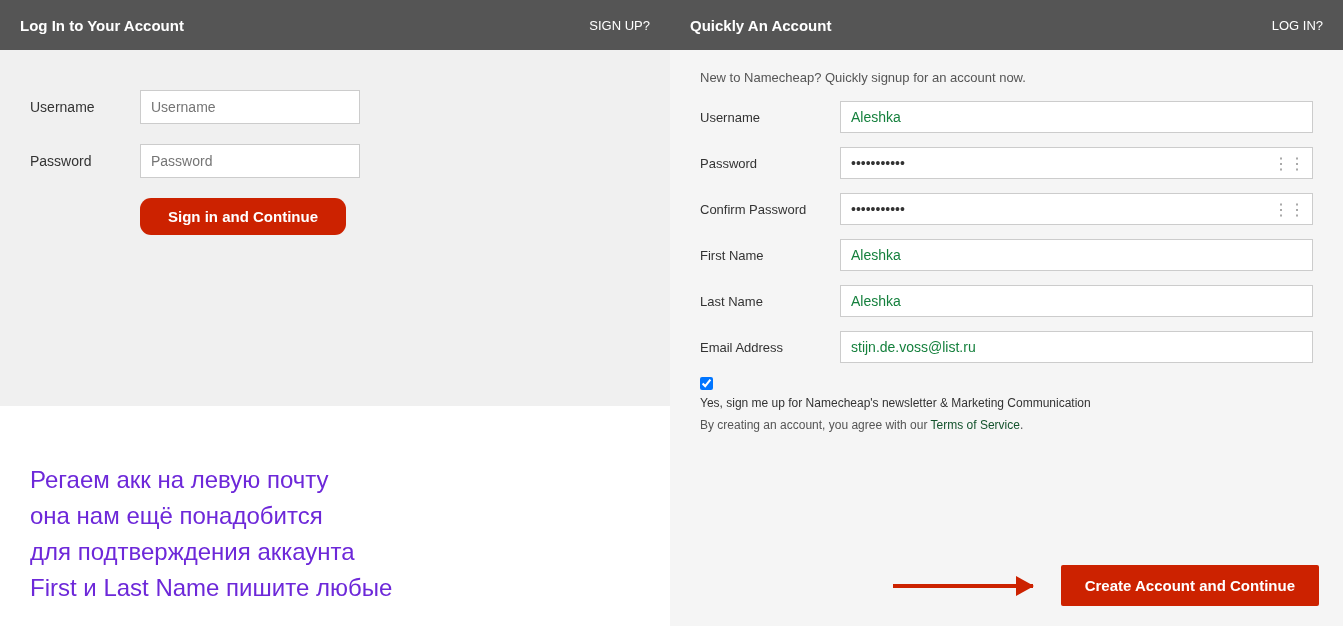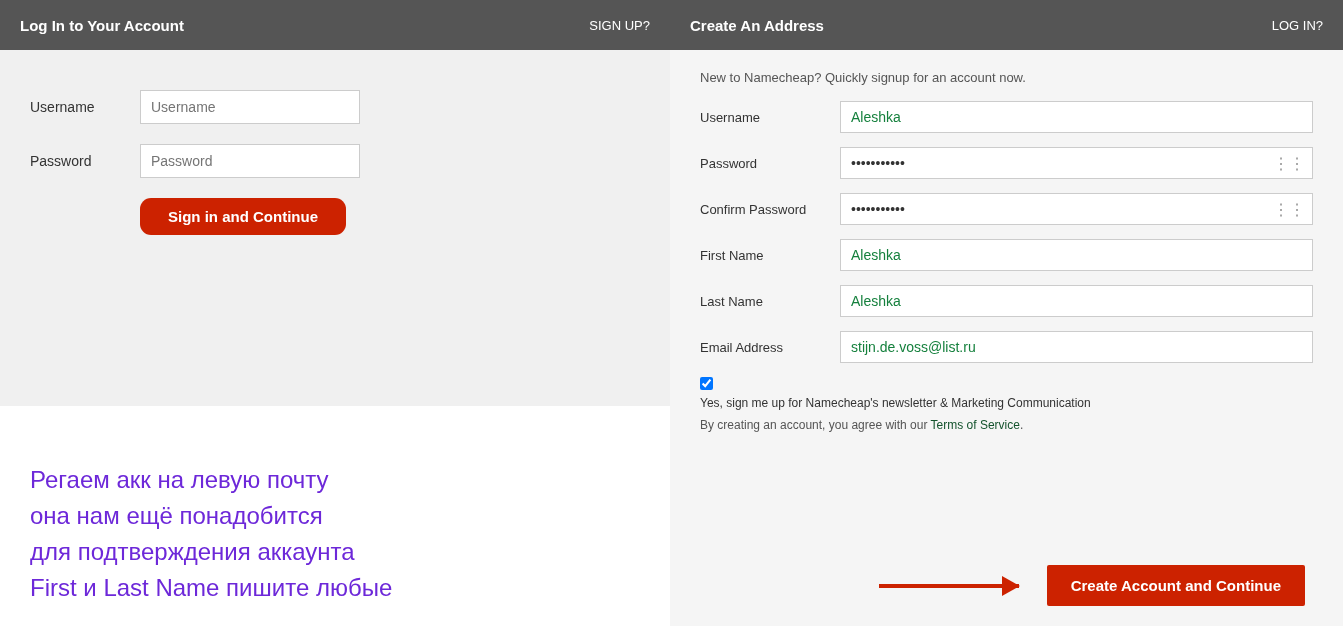"Create An Address" span.right-header-title { text: Create An Address -> Quickly An Account }
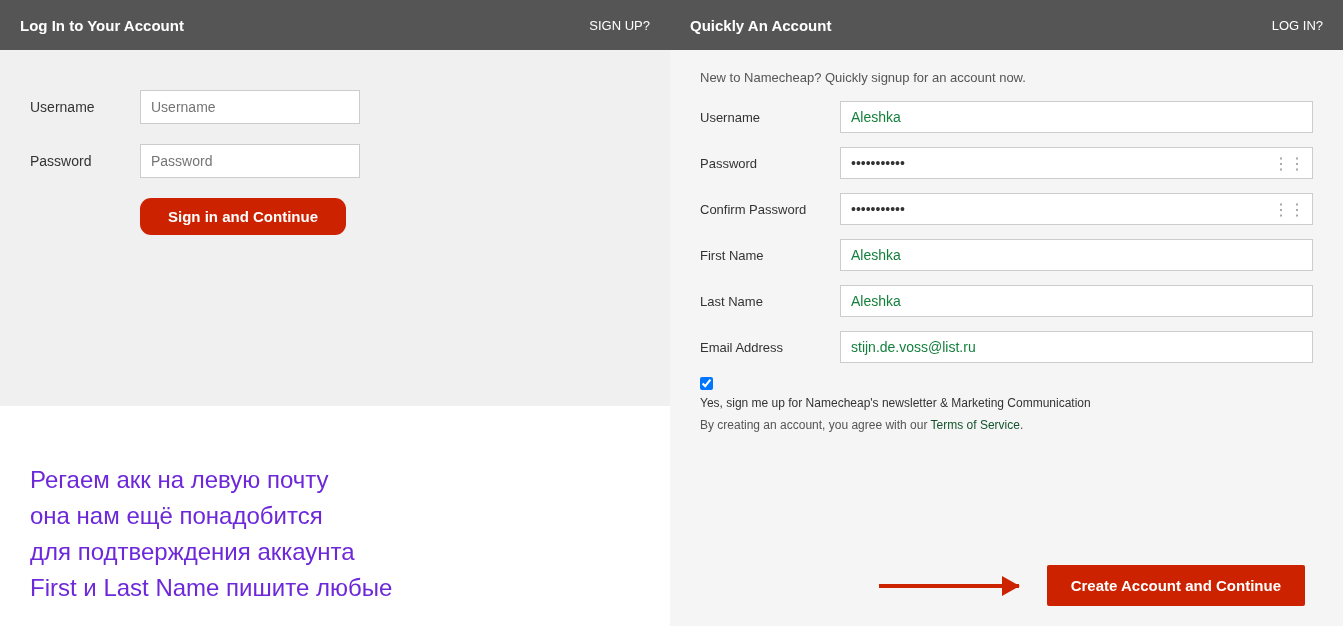"Create Account and Continue" .bottom-area { padding: 16px 38px 20px 30px -> 16px 24px 20px 30px }
